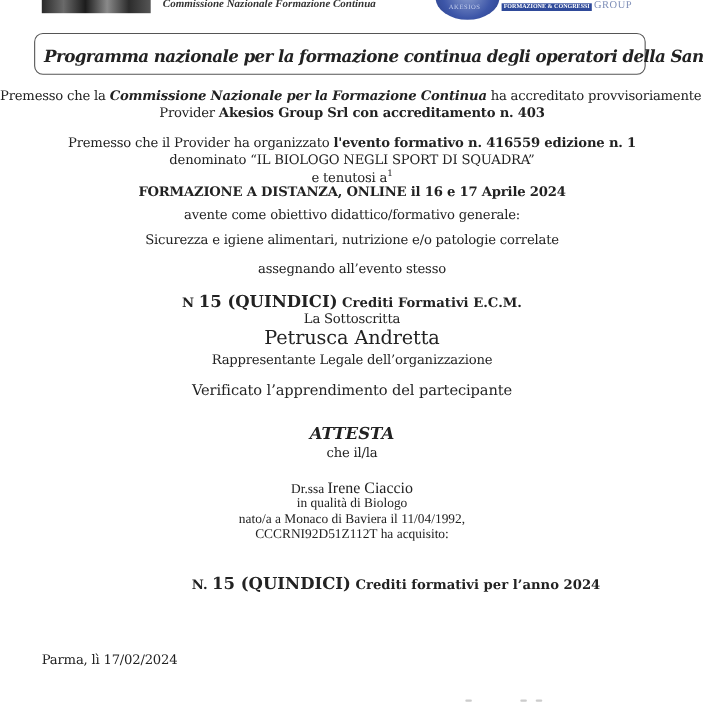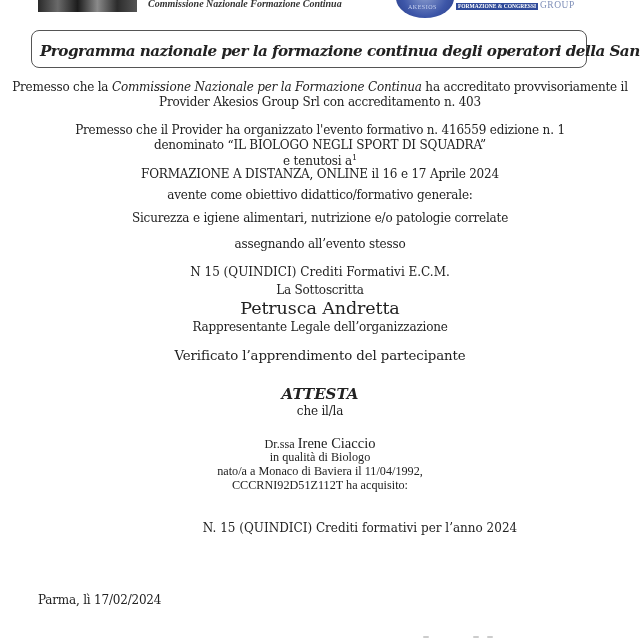"Commissione Nazionale per la Formazione" .b { font-weight: normal -> bold }
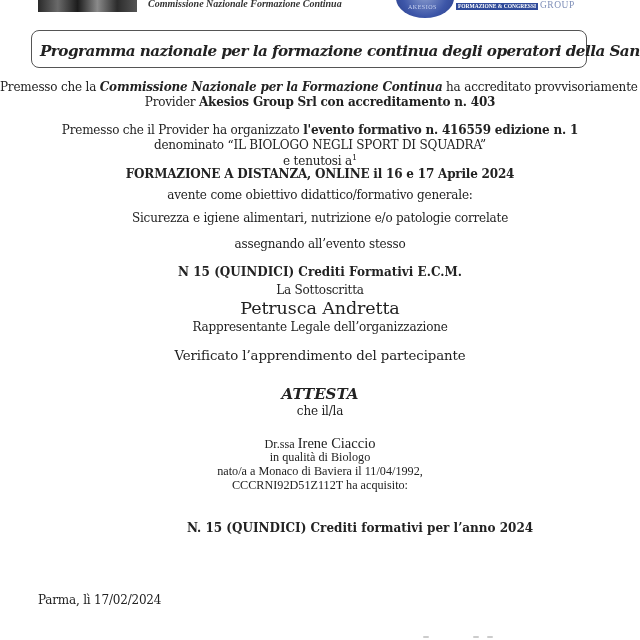"15 (QUINDICI)" .big { font-size: 12px -> 15px }
